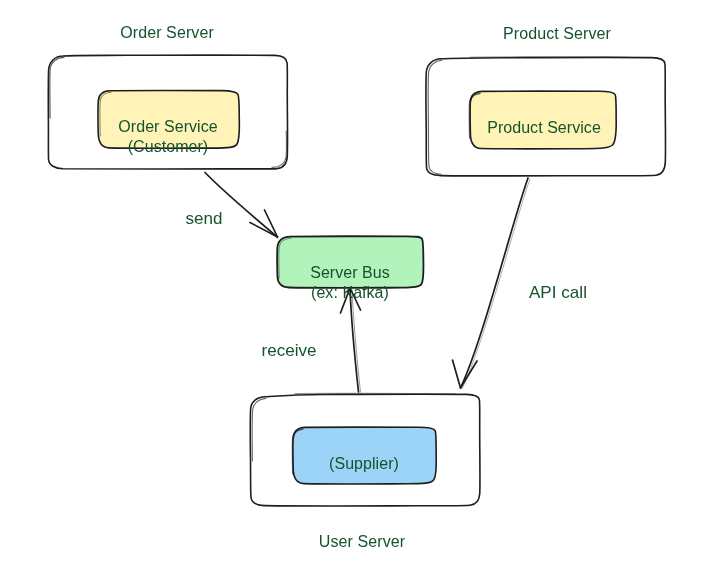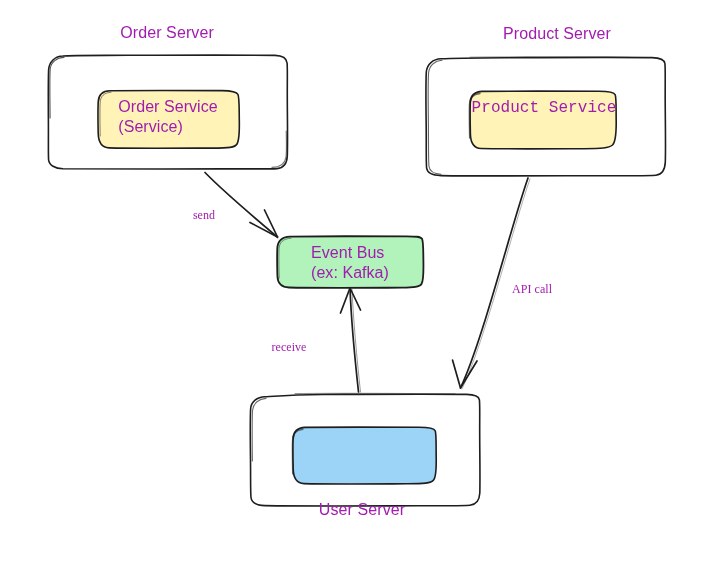"Order Server" .lbl { color: #a21caf -> #14532d; text-align: left -> center }
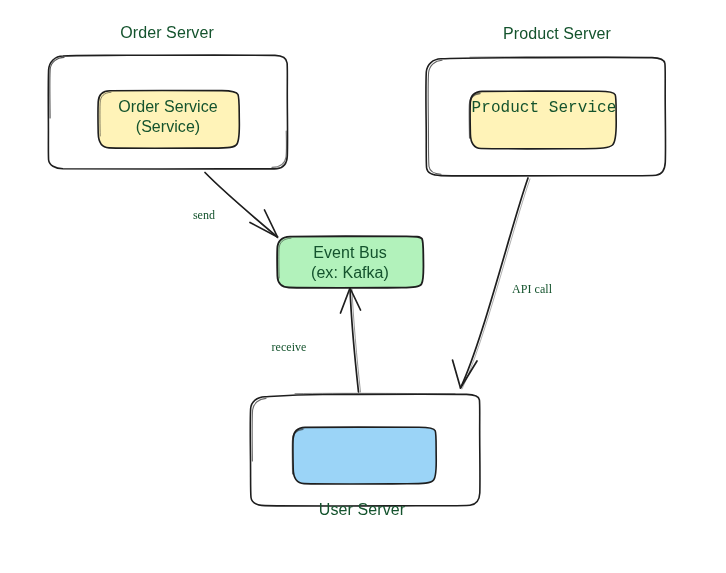"Order Service" .node-text { margin-top: none -> 20px }
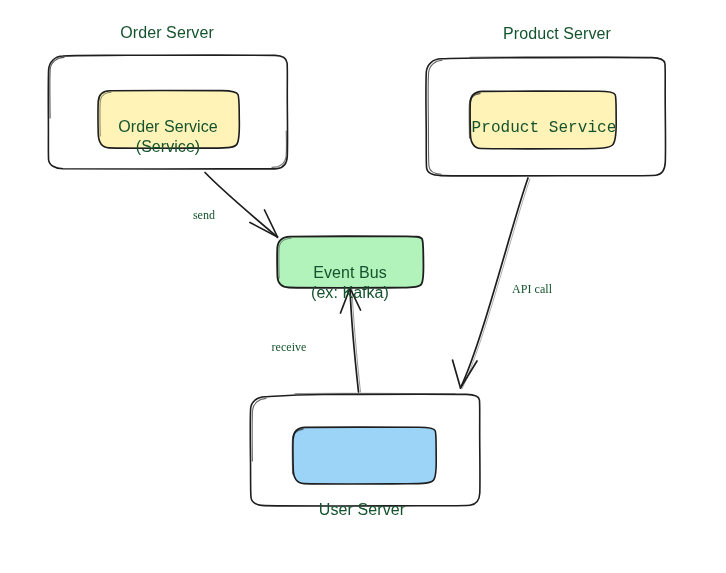"Product Service" div.lbl { font-family: Liberation Mono, monospace -> none }
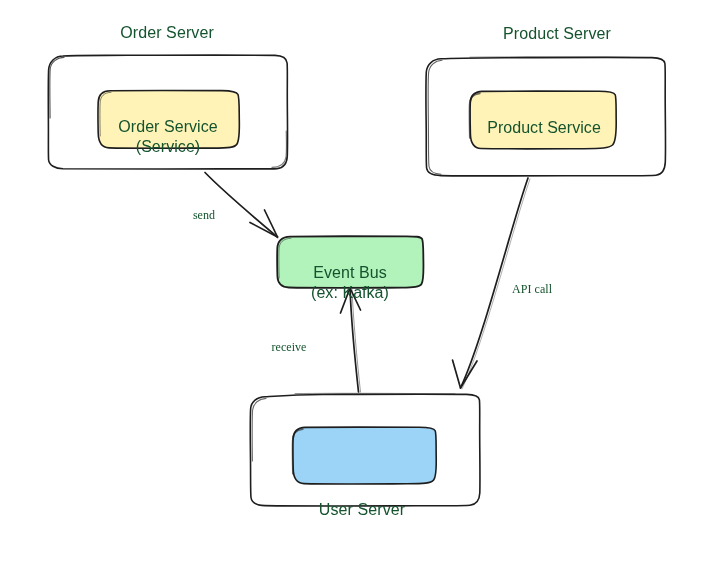"(Service)" div { text: Service -> Customer }
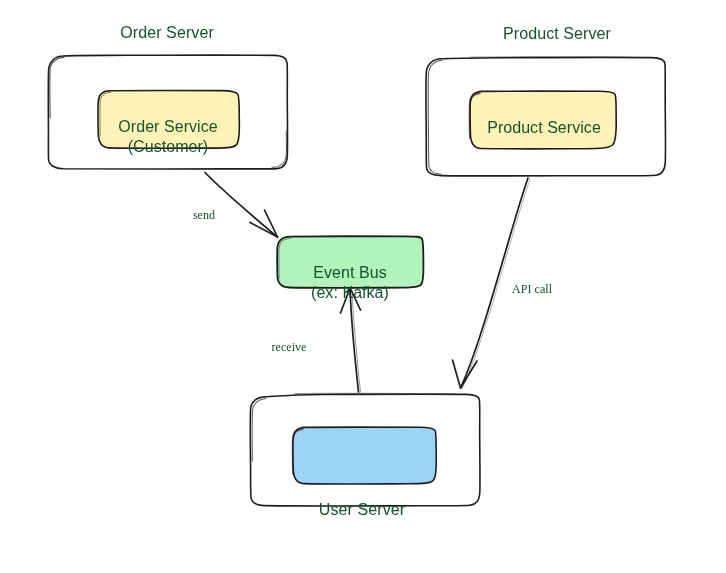"send" .edge-label { font-family: Liberation Serif, serif -> none; font-size: 12px -> 17px }
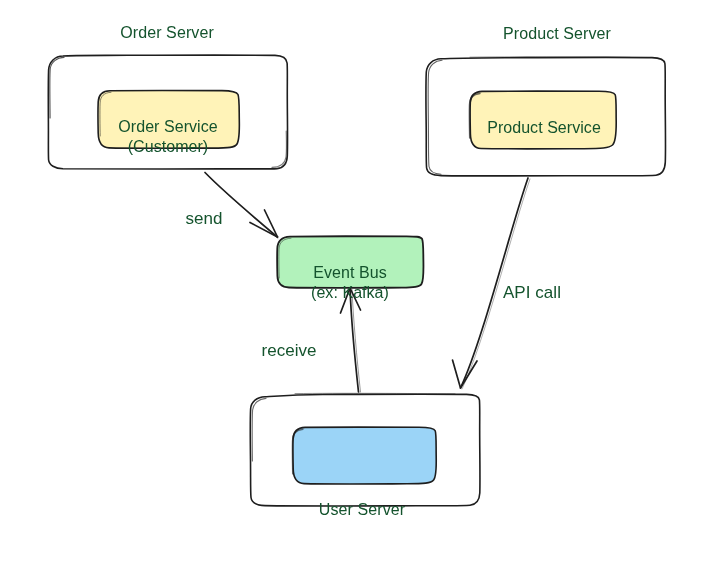"Event Bus" div { text: Event -> Server }
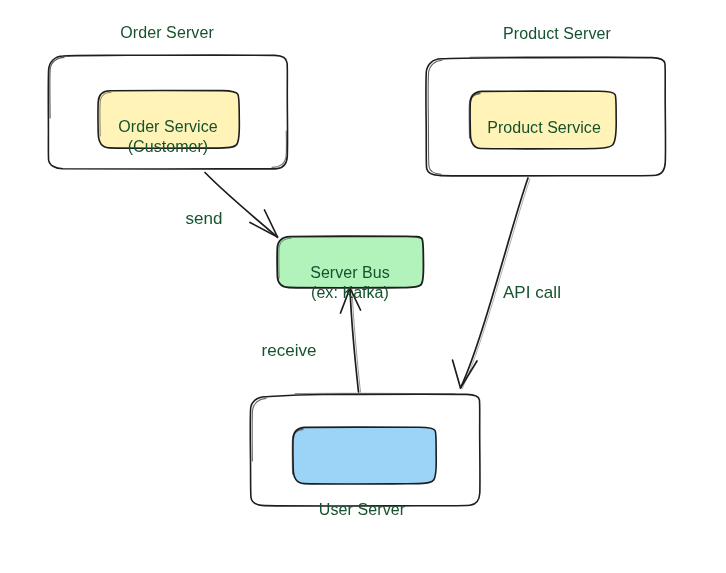"API call" div.lbl { left: 532px -> 558px }
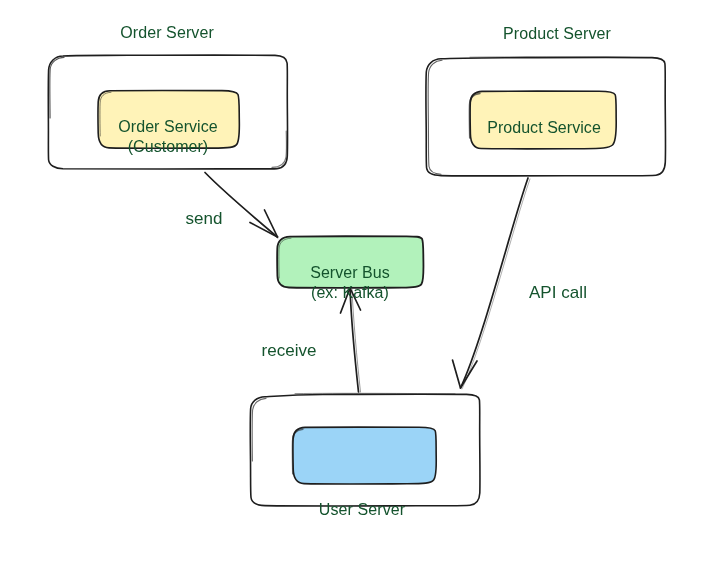"(Supplier)" div { html: none -> <div>(Supplier)</div> }
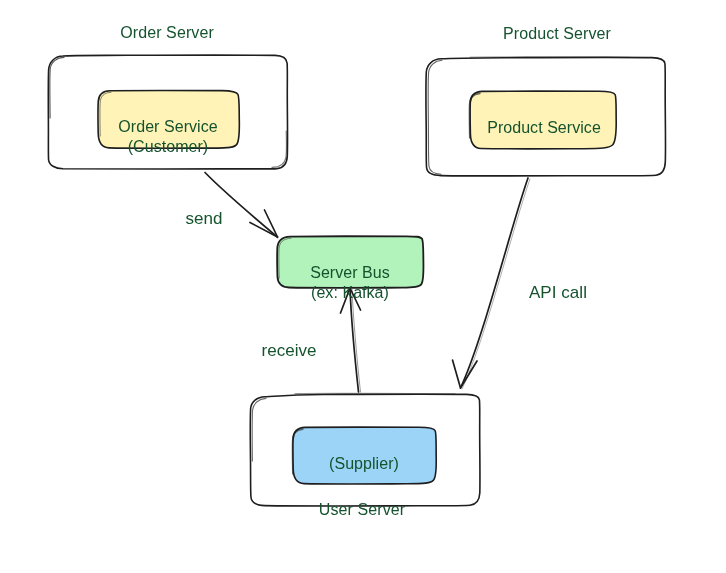"User Server" div.lbl { top: 500px -> 532px }
